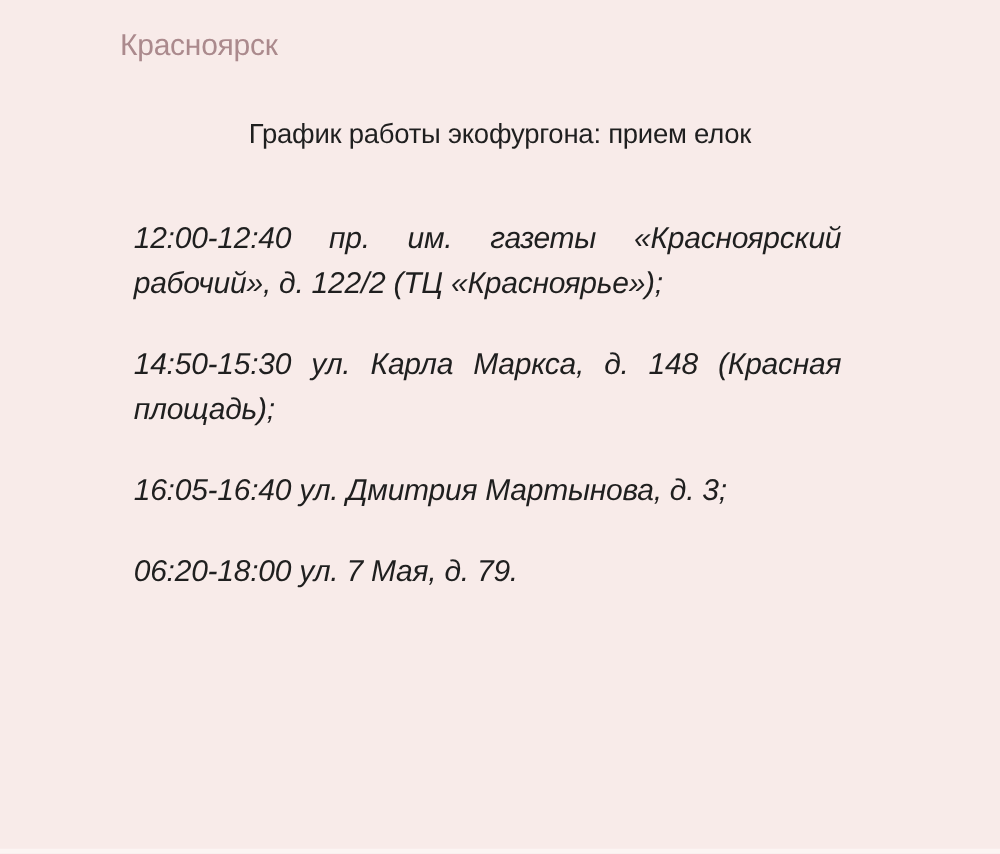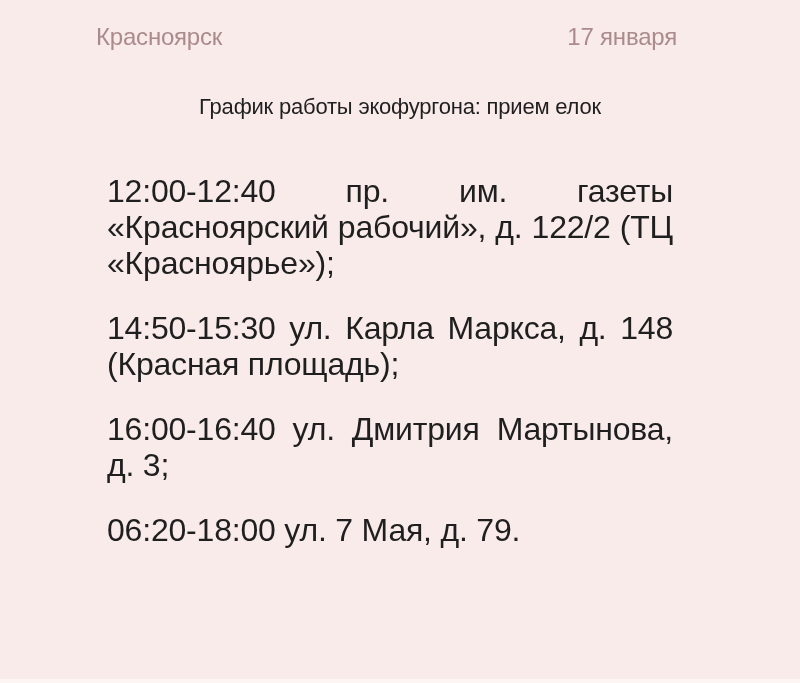"17 января" span { html: <span>17 января</span> -> none }
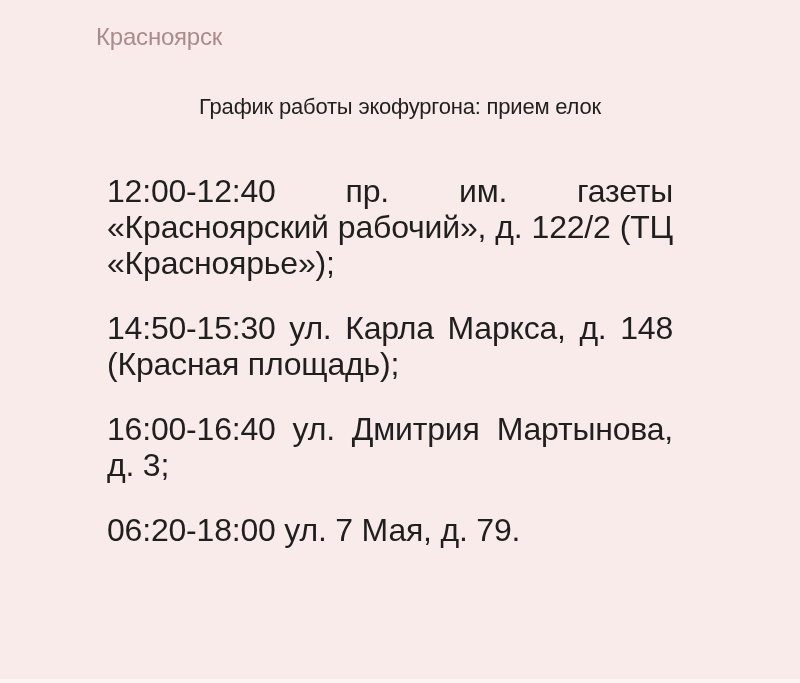"12:00-12:40 пр. им. газеты «Красноярский" .entry { font-size: 32px -> 24px; font-style: none -> italic }
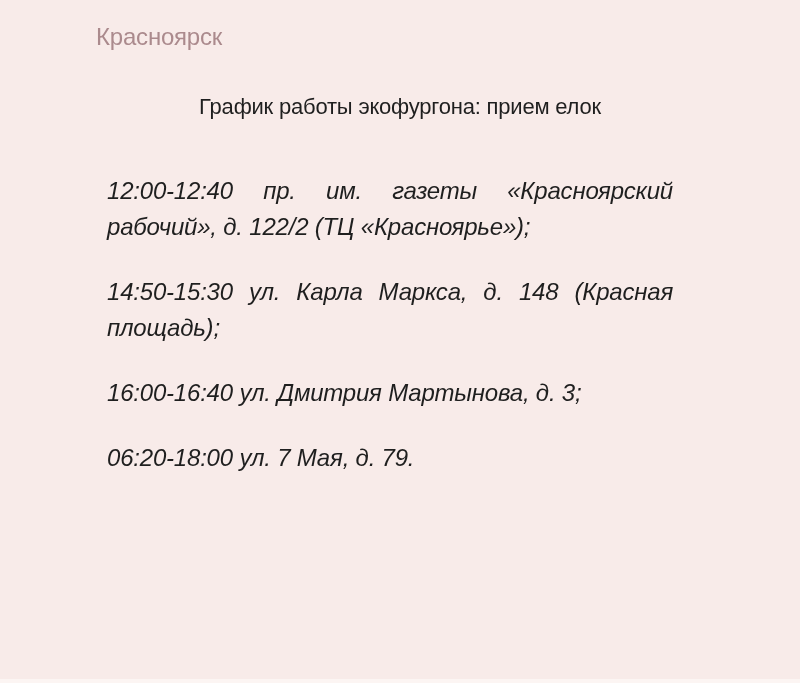"16:00-16:40" span { text: 16:00-16:40 -> 16:05-16:40 }
